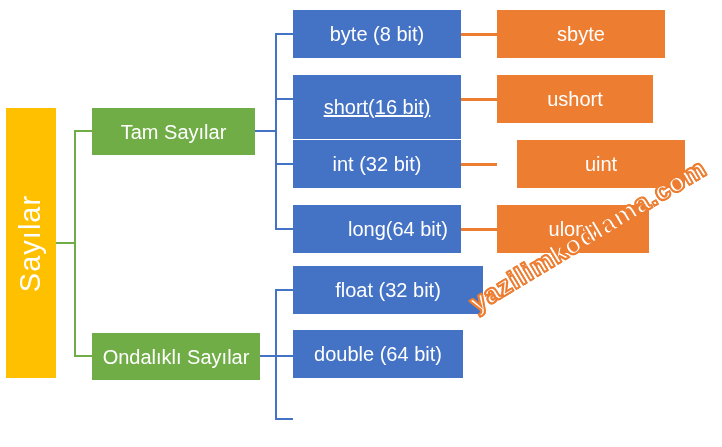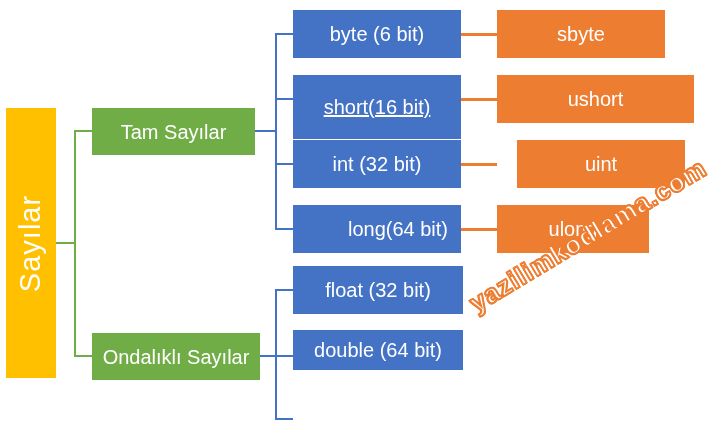"byte (6 bit)" span { text: 6 -> 8 }
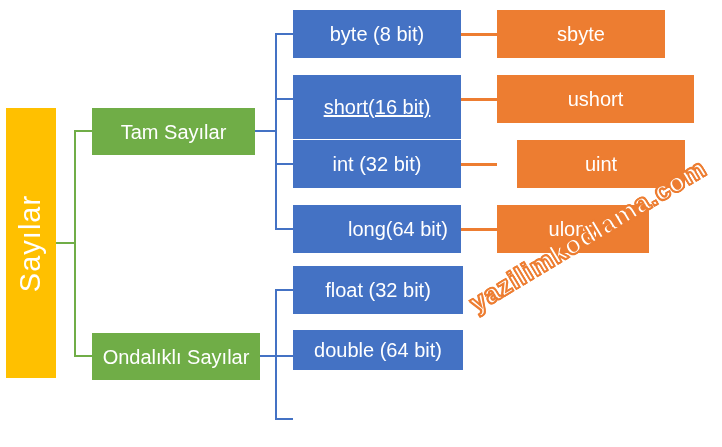"ushort" .o-ushort { width: 197px -> 156px }
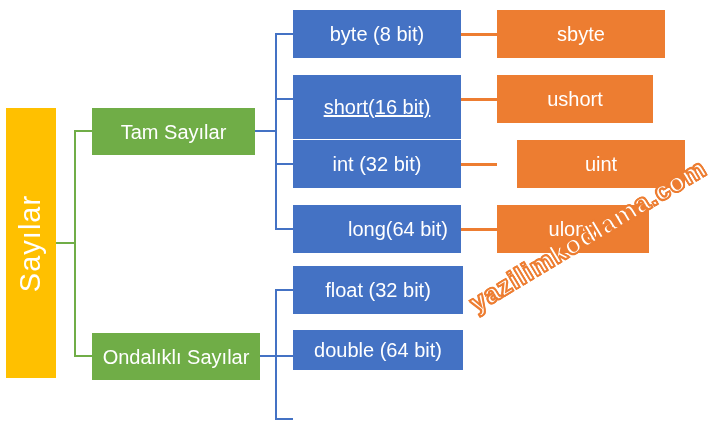"float (32 bit)" .b-float { width: 170px -> 190px }
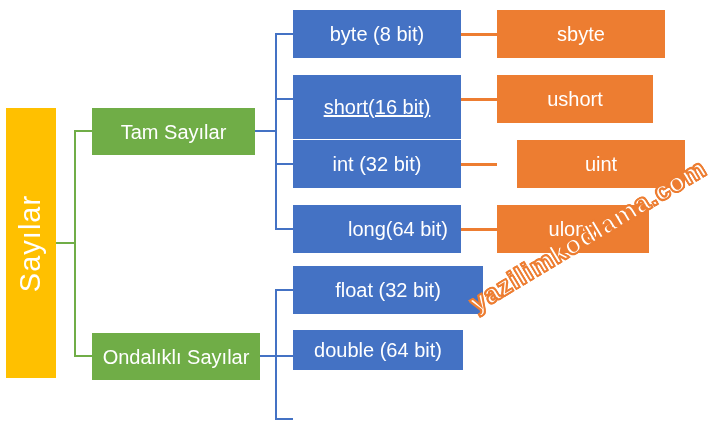"double (64 bit)" .b-double { height: 40px -> 48px }
